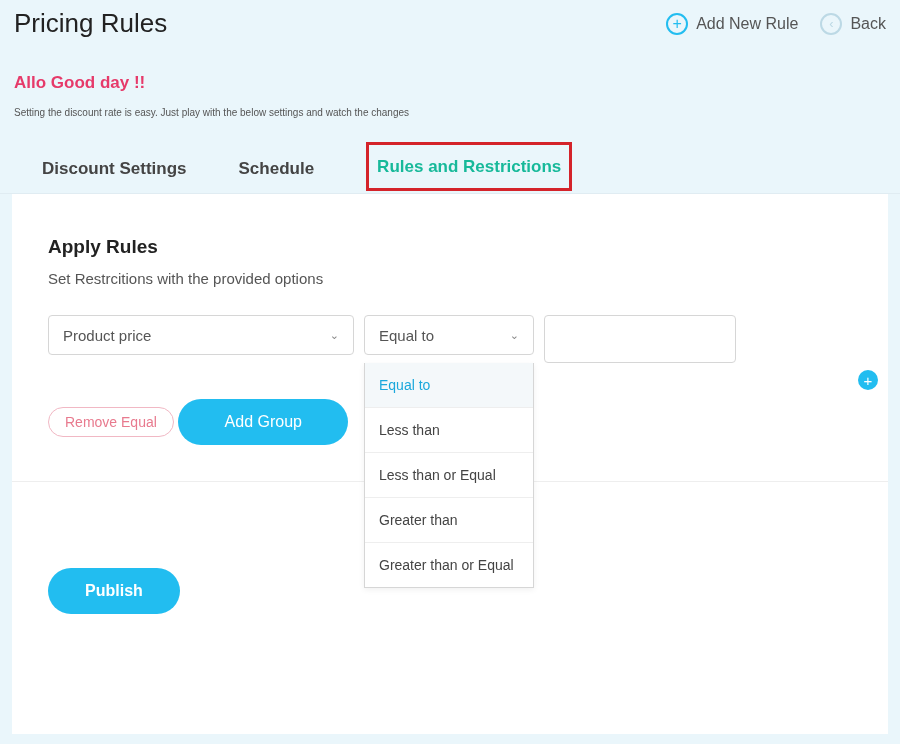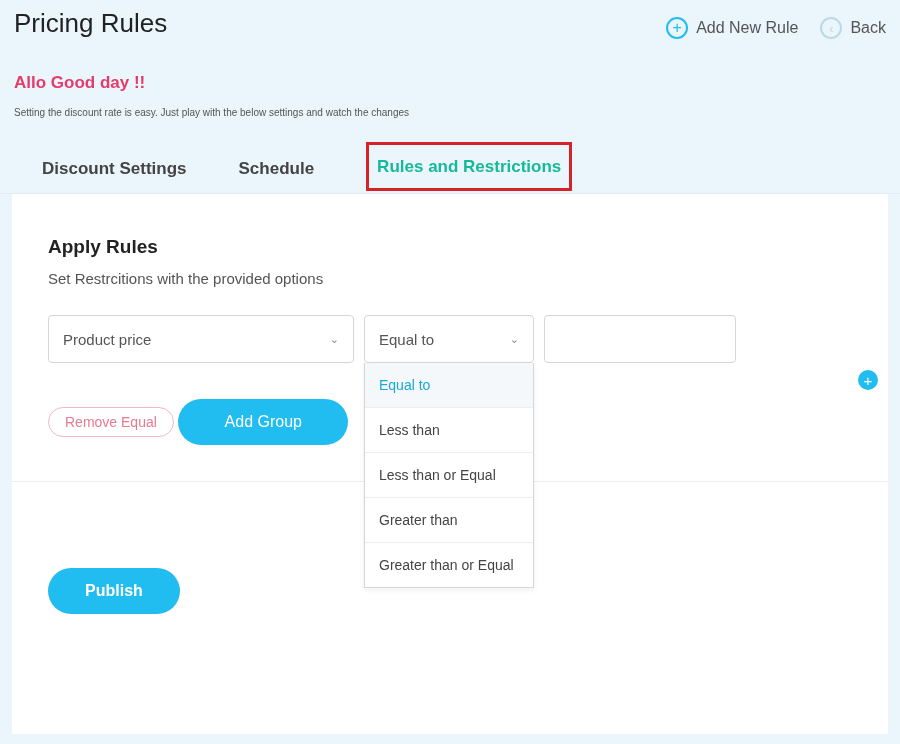"Pricing Rules" .header { align-items: flex-end -> center }
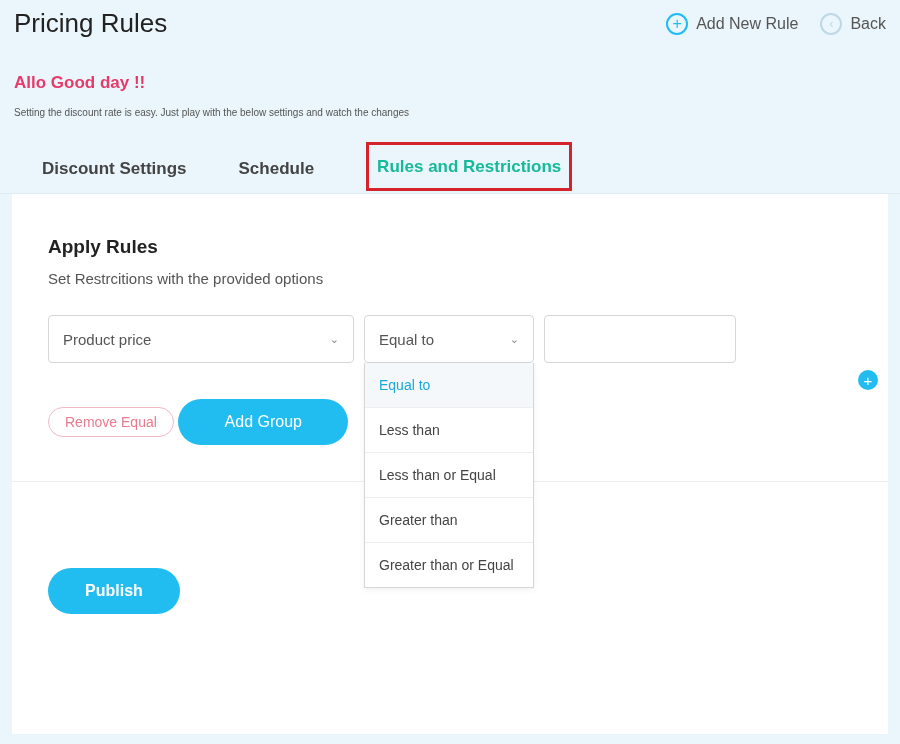"Product price" .select-box { height: 48px -> 40px }
